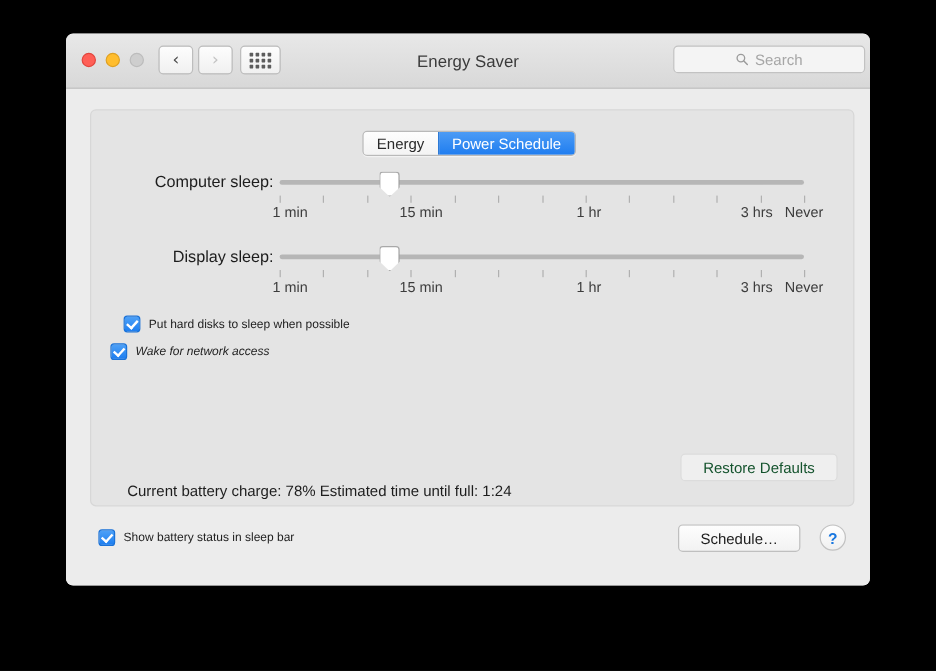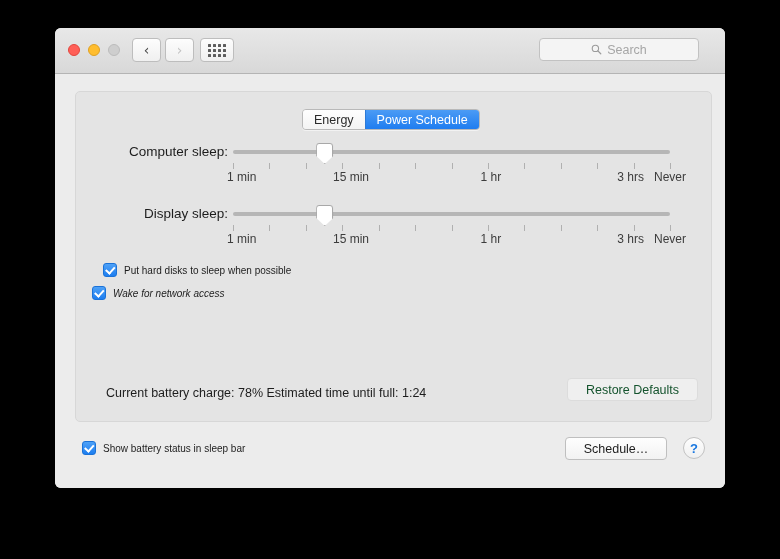"Energy Saver" div.wintitle { html: none -> <div>Energy Saver</div> }
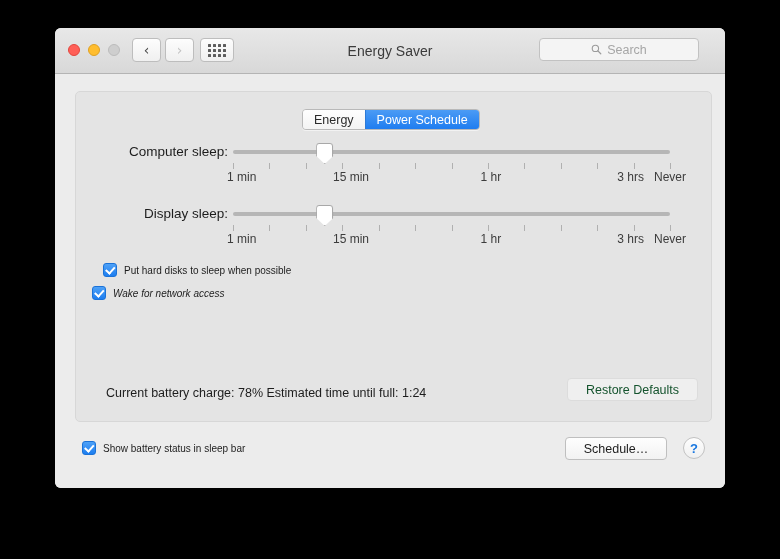"Search" .searchbox { right: 26px -> 4px }
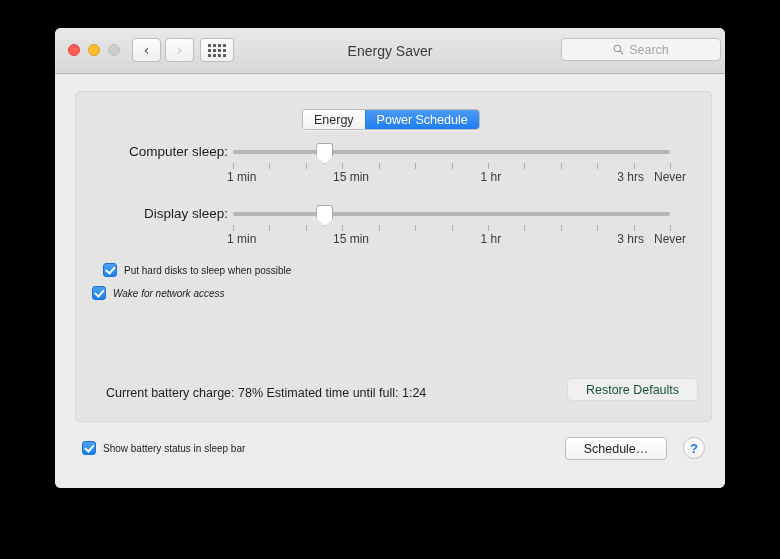"Current battery charge: 78% Estimated" .statusline { top: 294px -> 310px }
